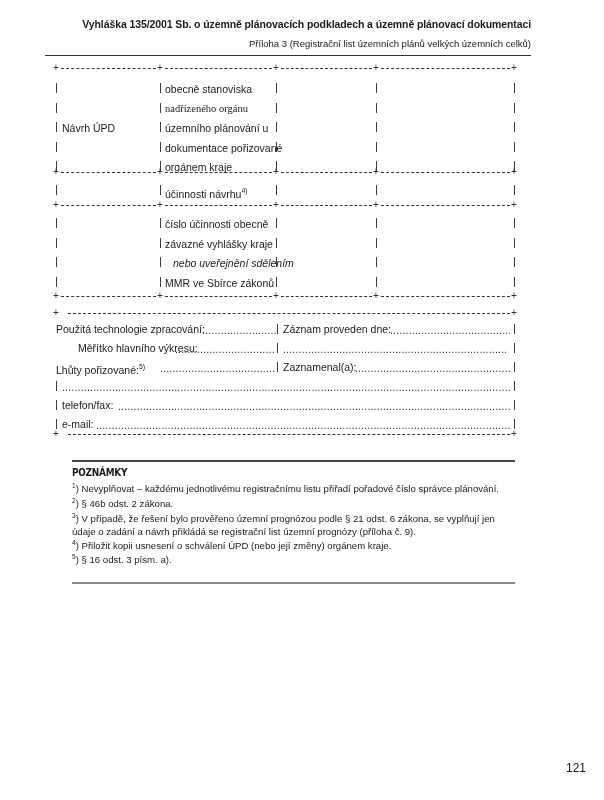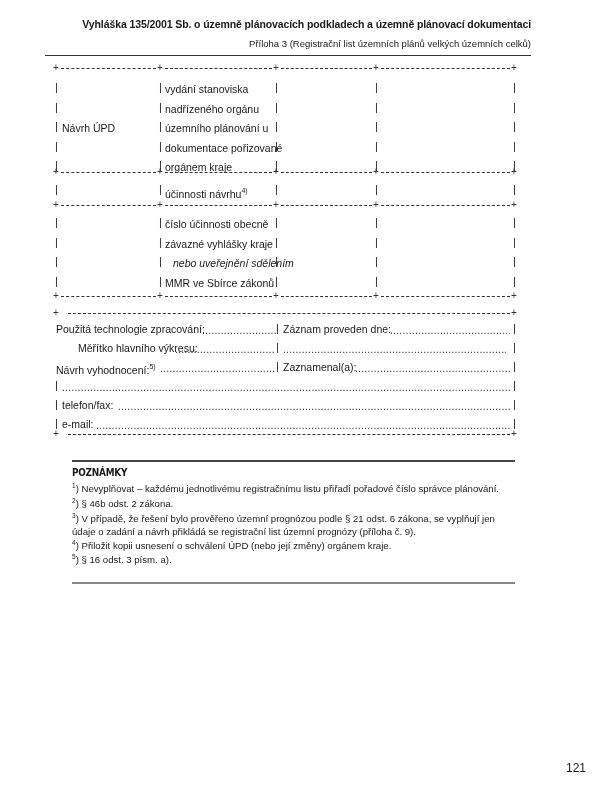"vydání stanoviska" span { text: vydání -> obecně }
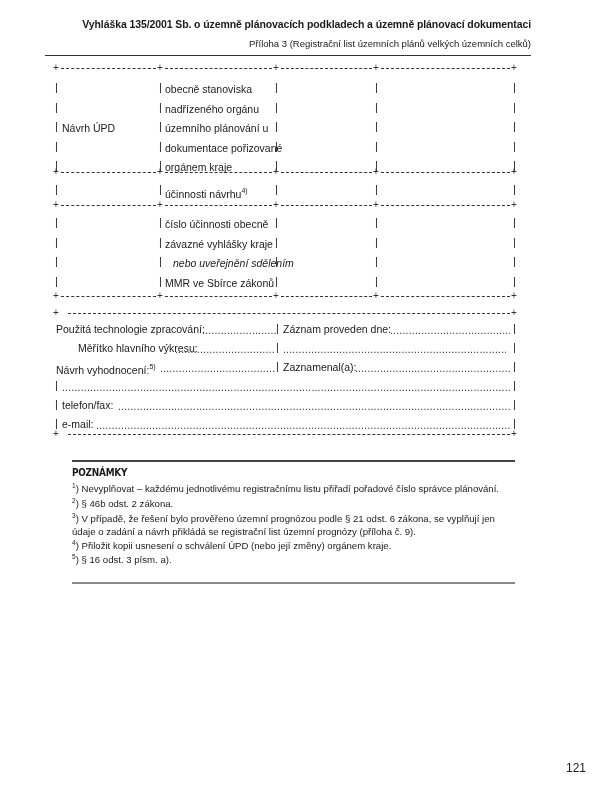"nadřízeného orgánu" div.abs { font-family: none -> Liberation Serif, serif }
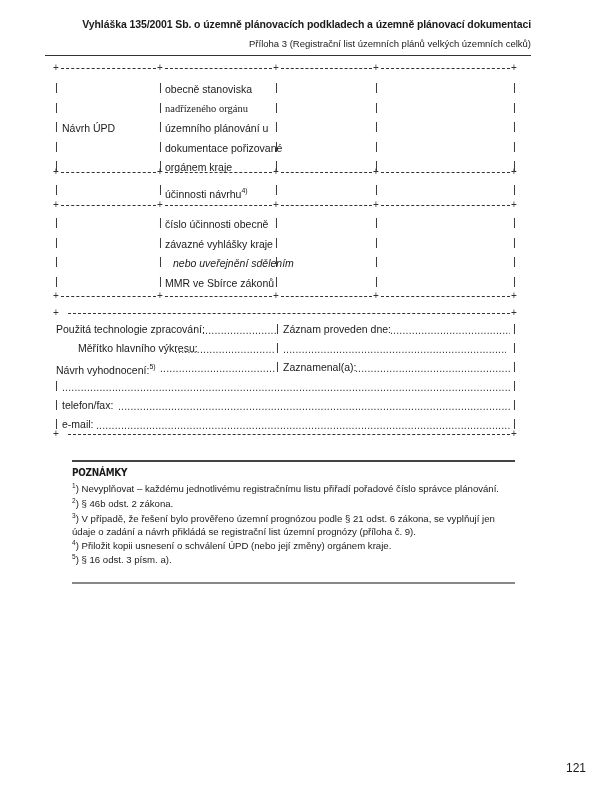"Návrh vyhodnocení:" span { text: Návrh vyhodnocení -> Lhůty pořizované }
